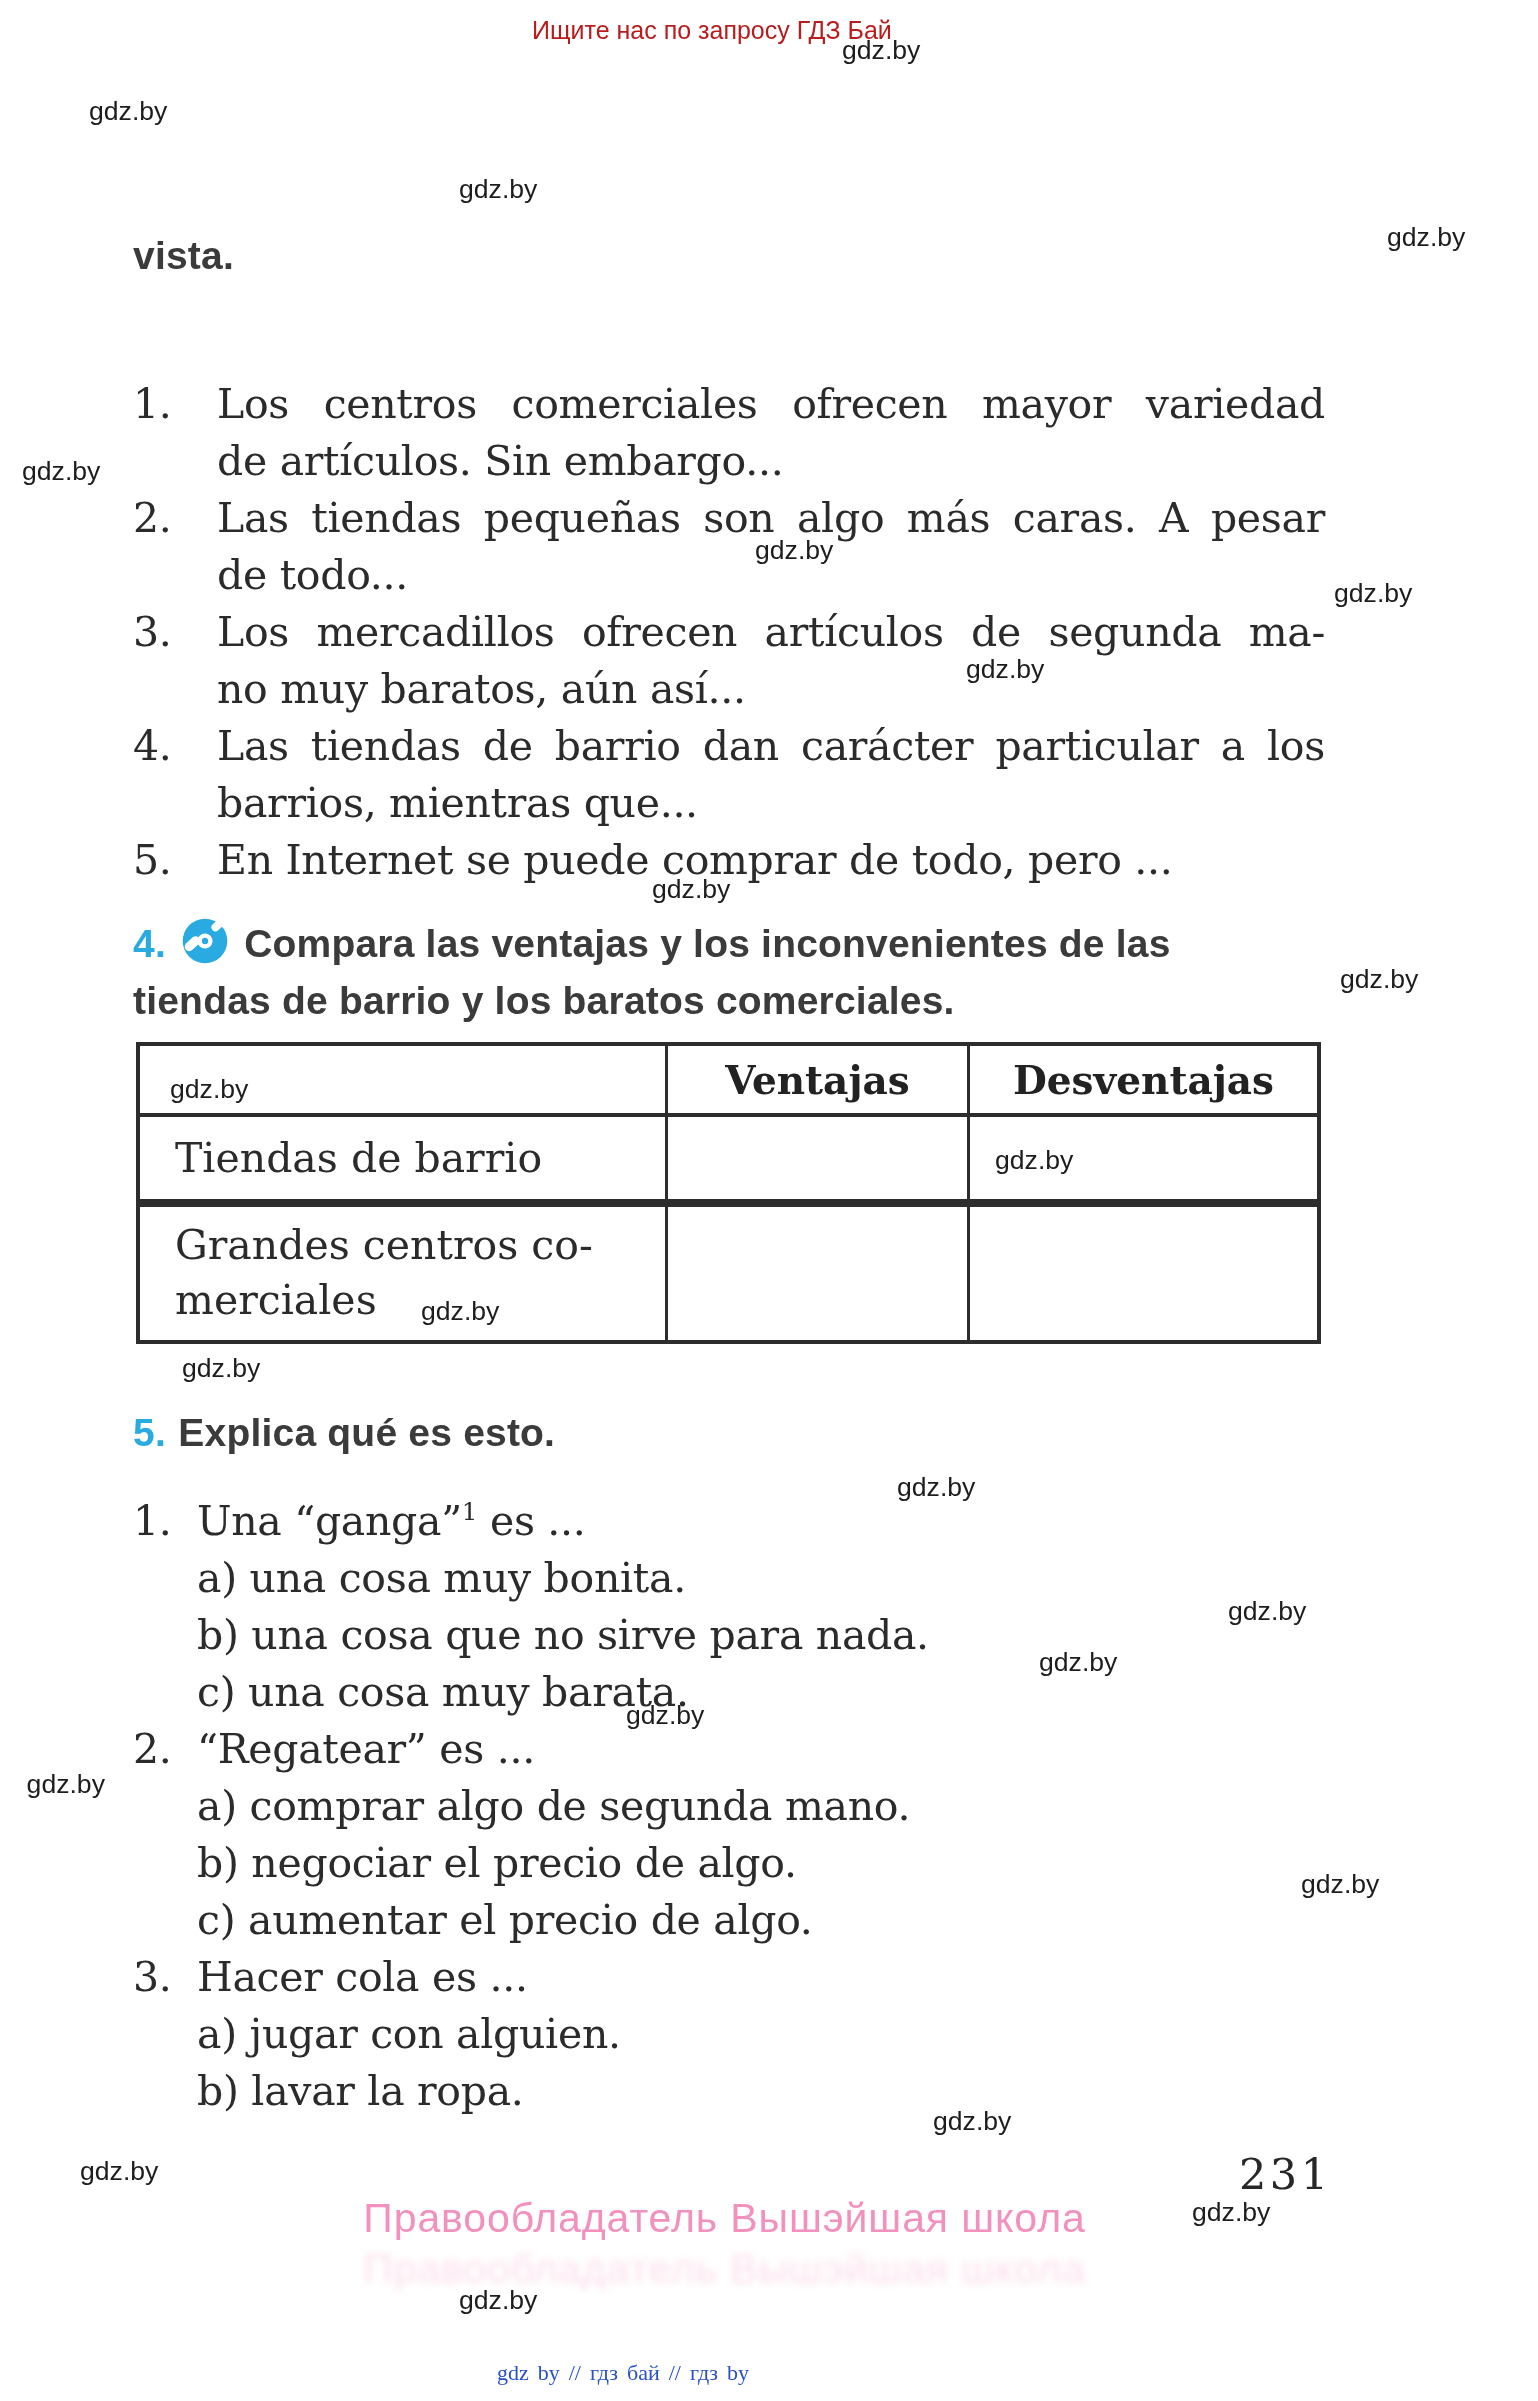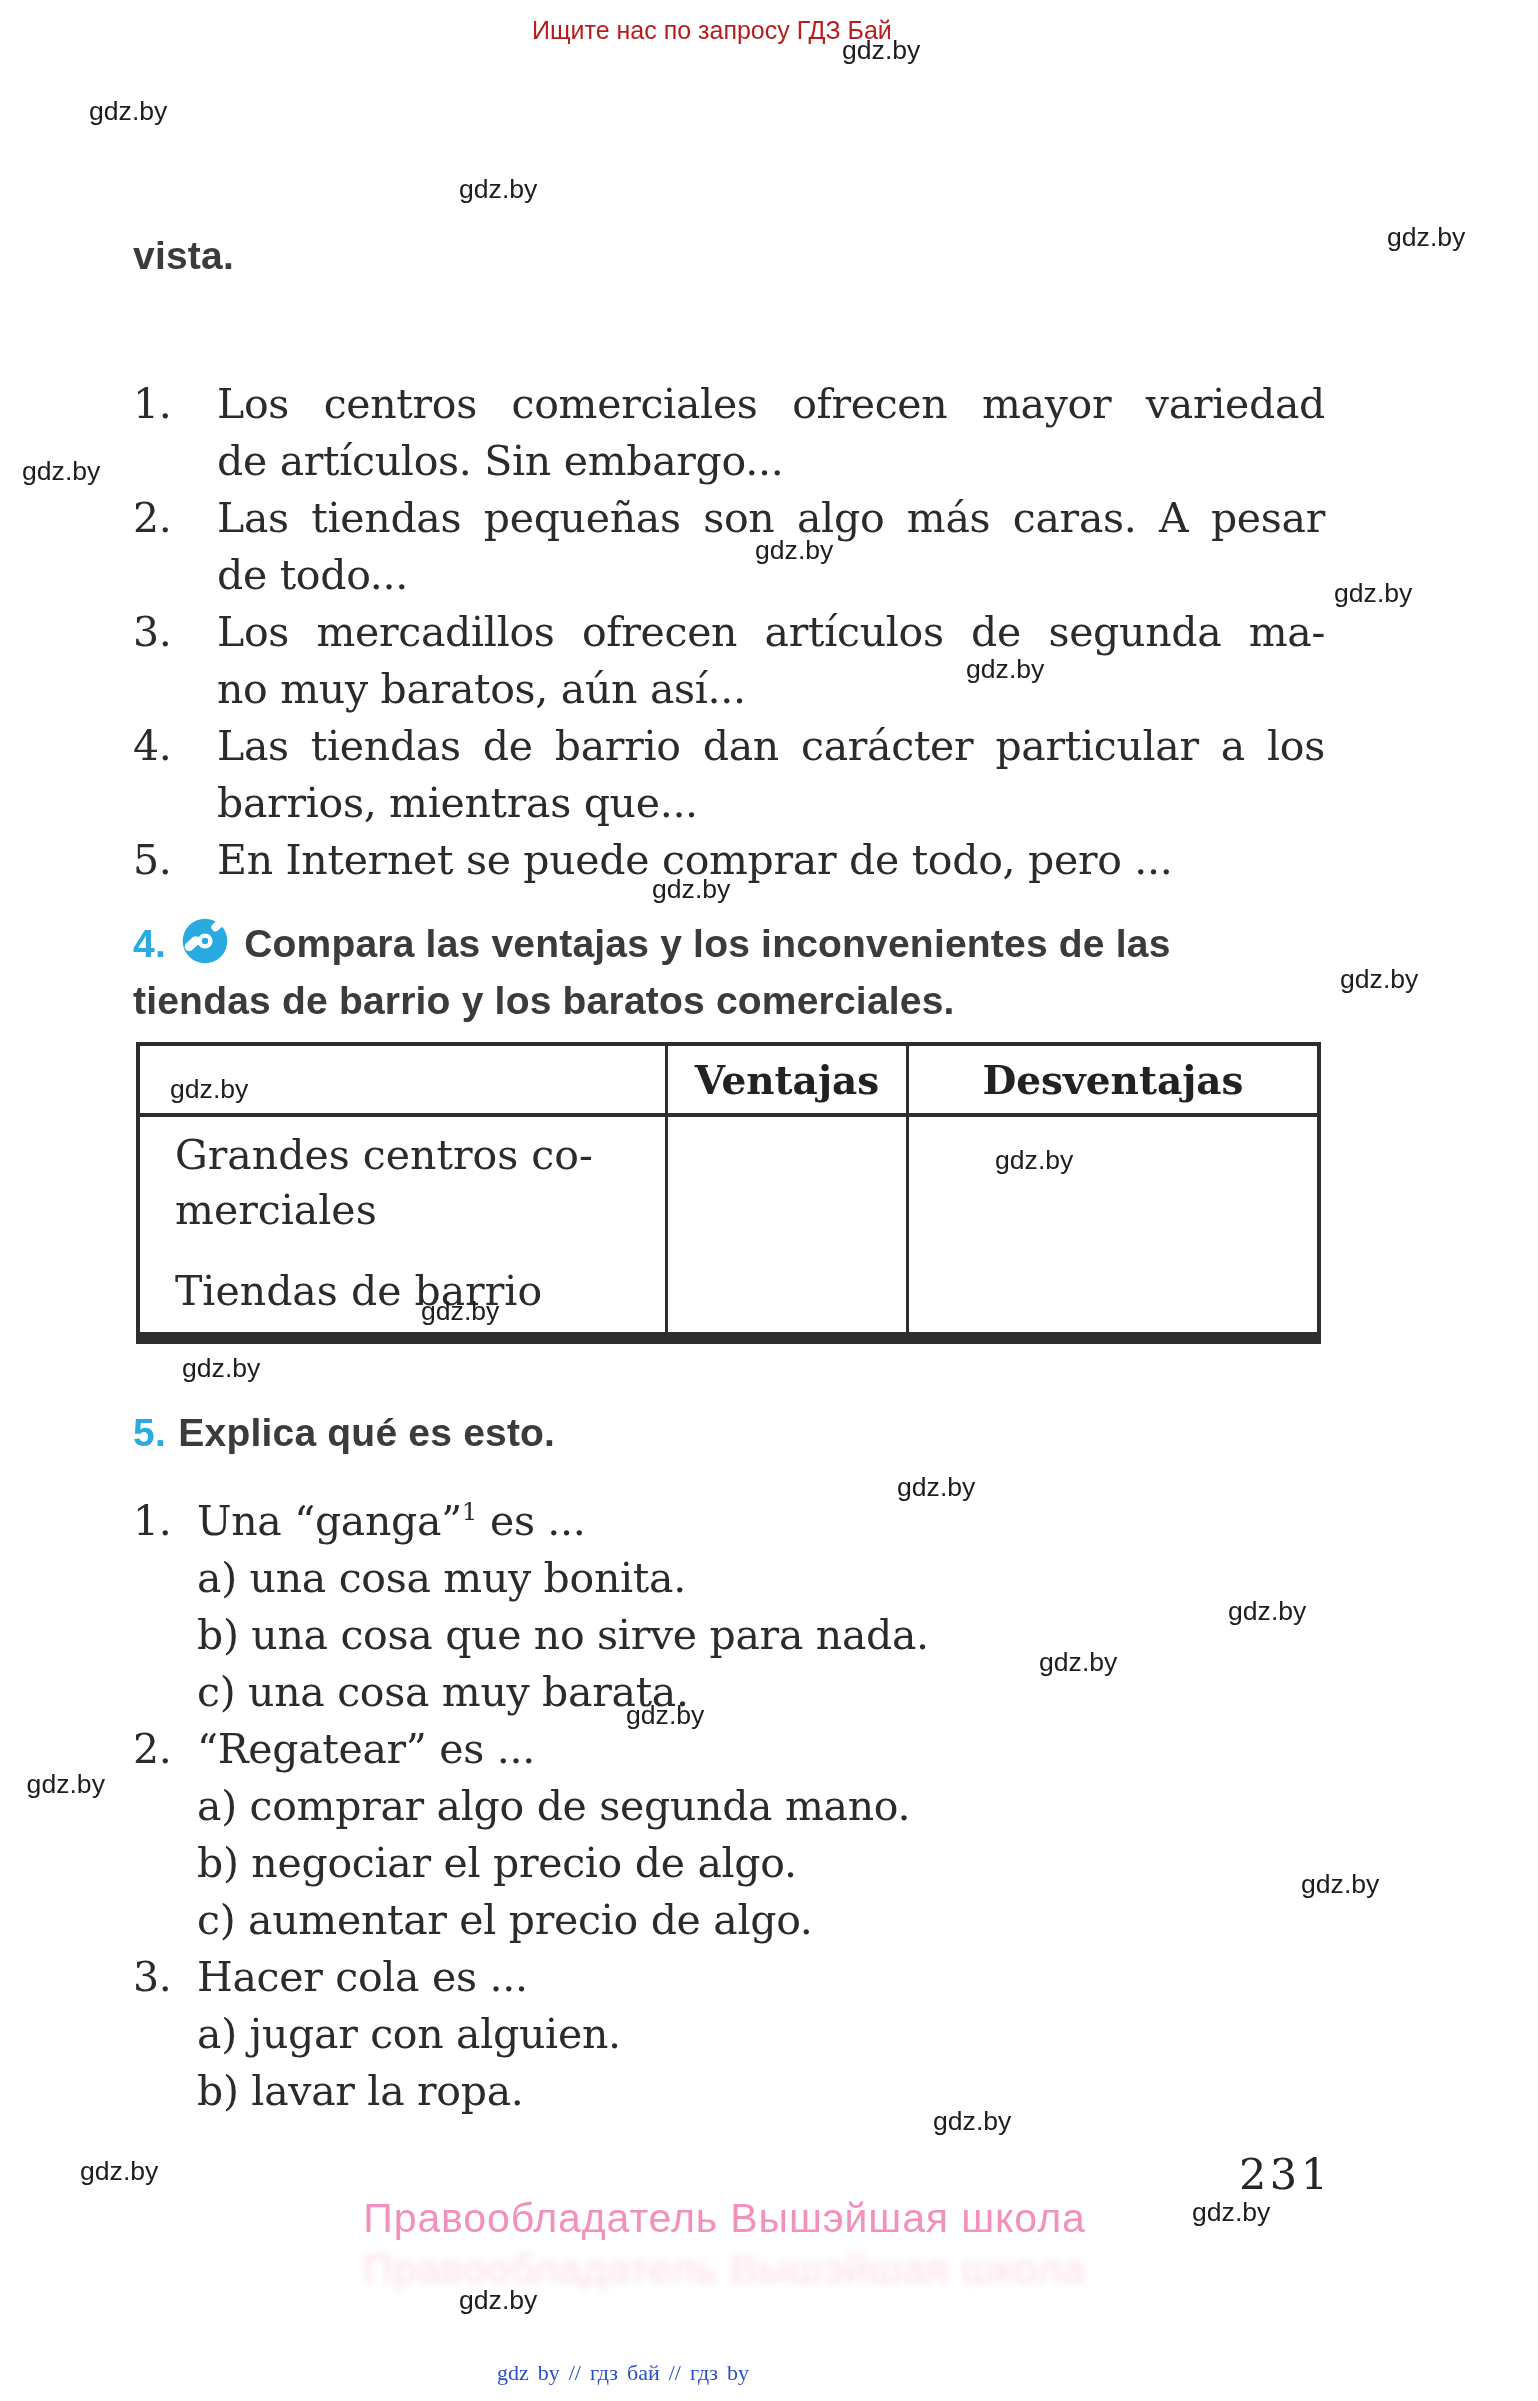"Ventajas" .c2 { width: 241px -> 302px }
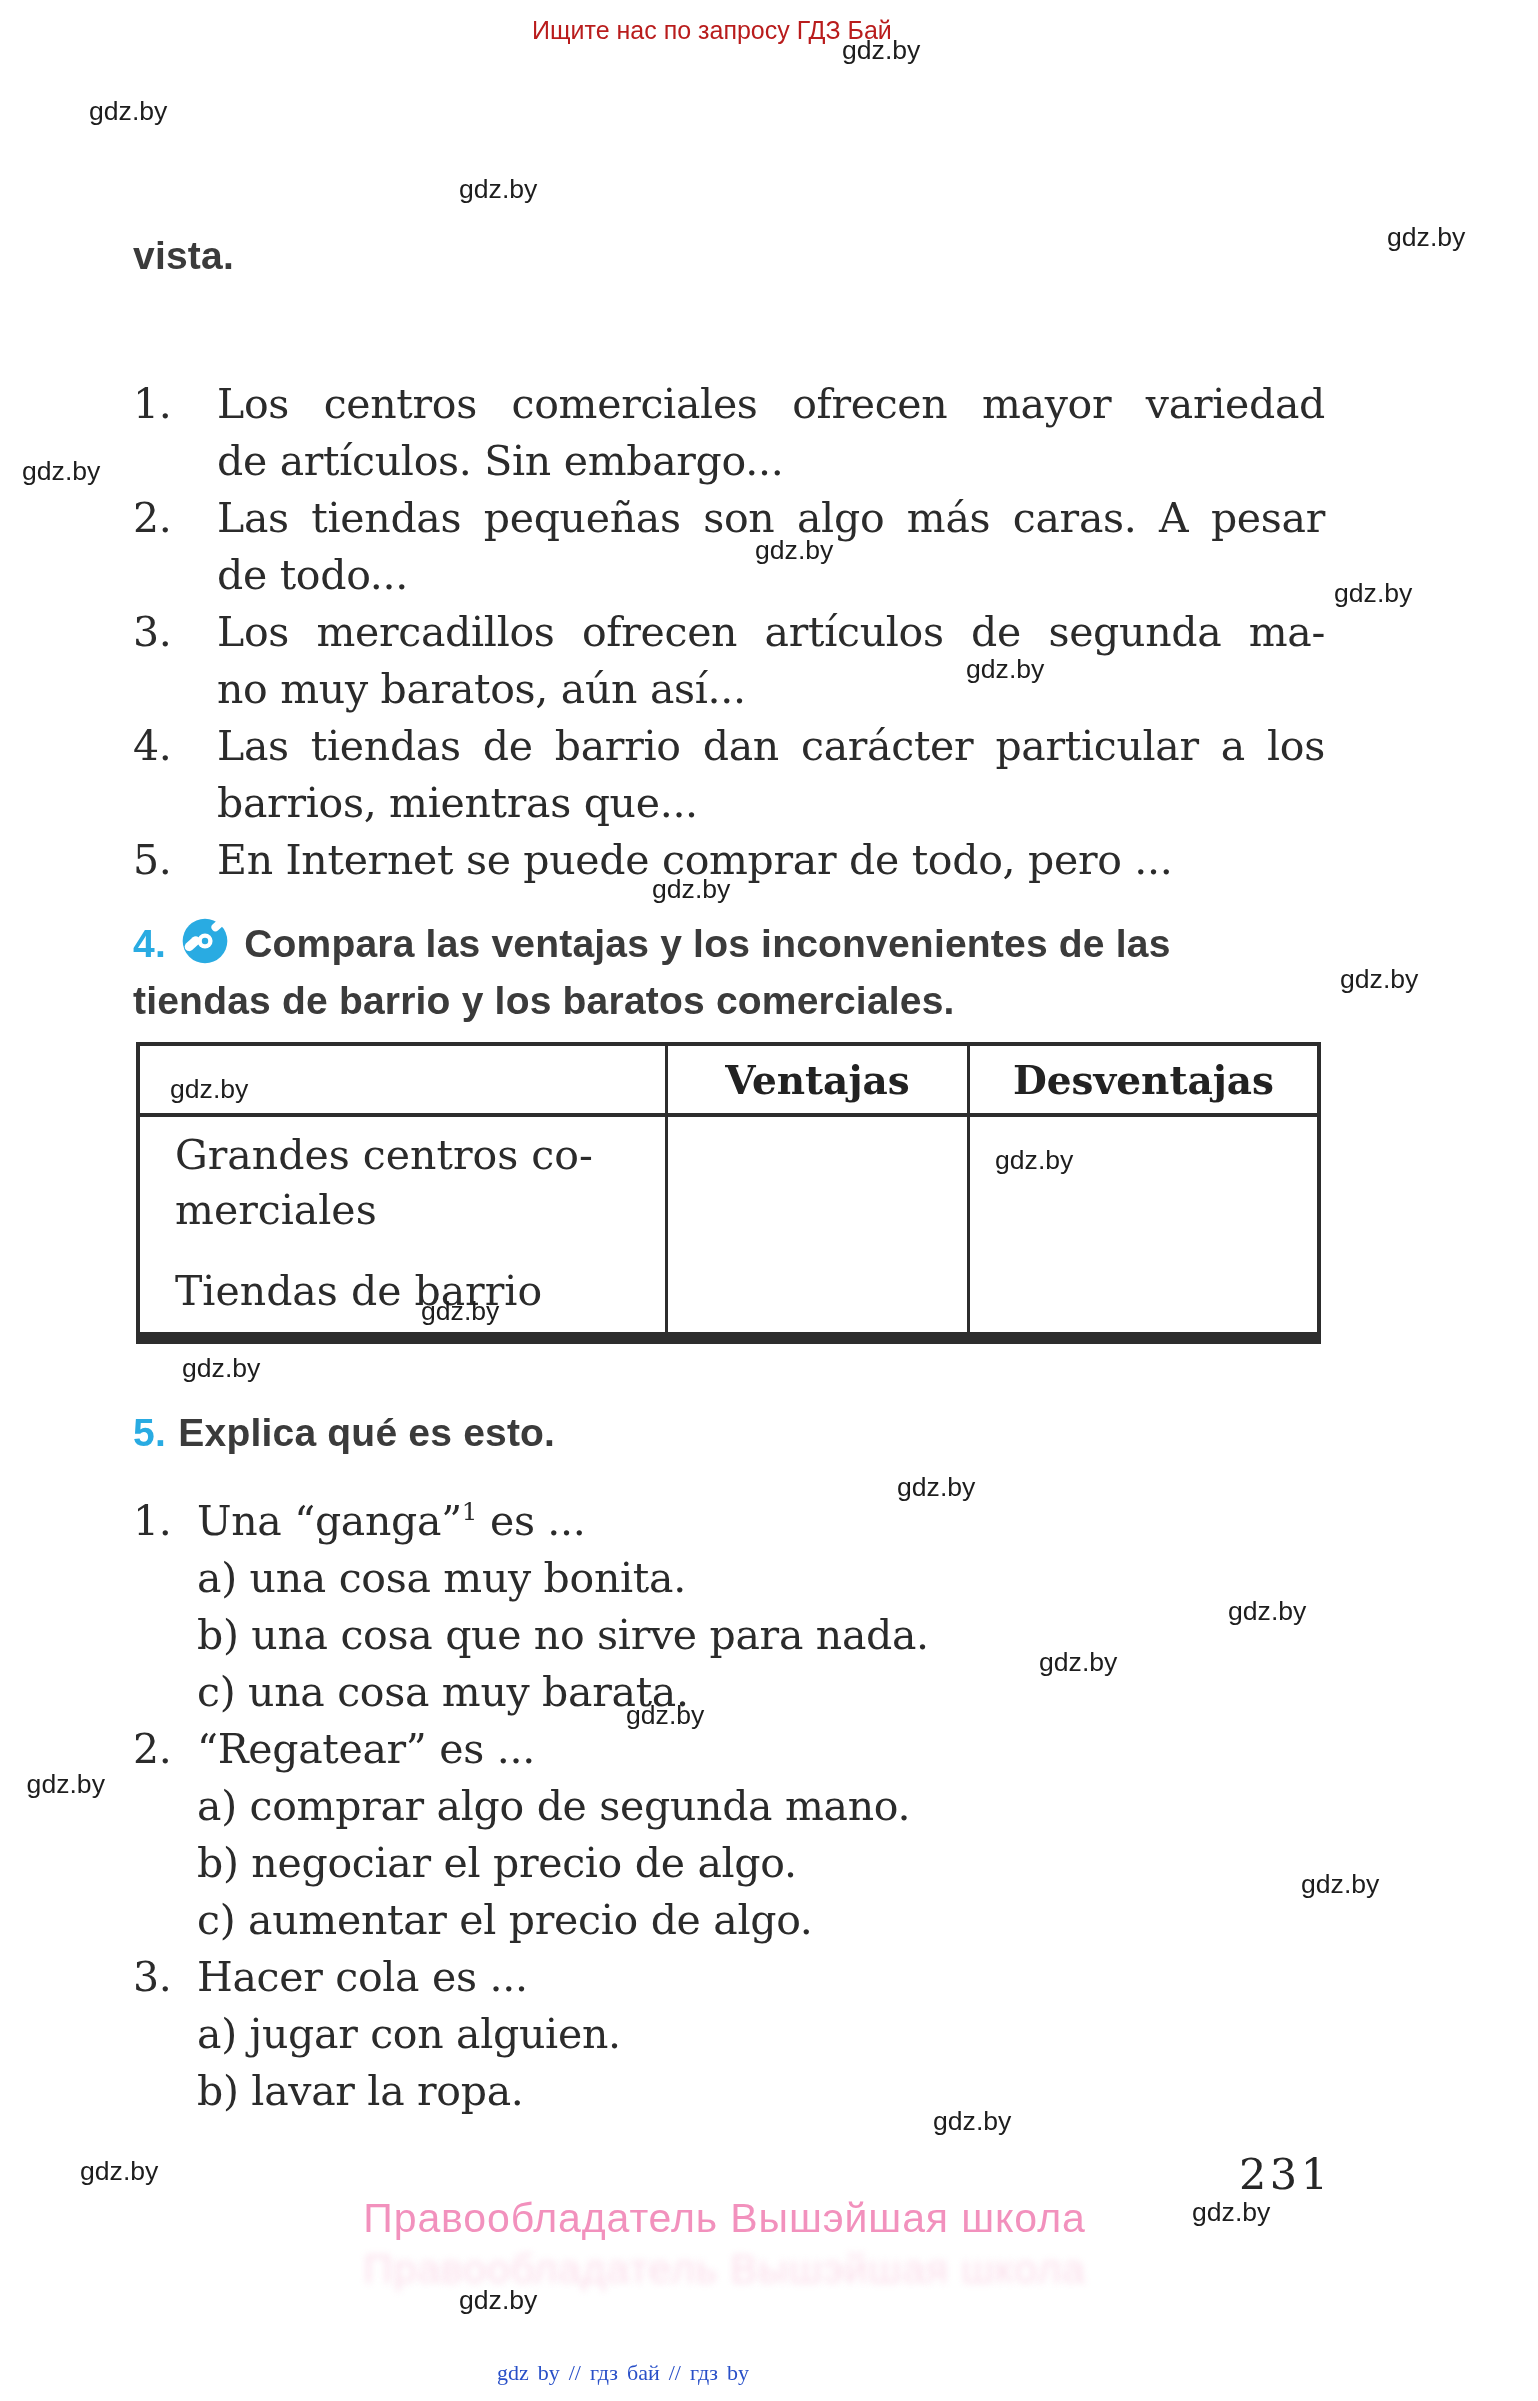"Grandes centros co-" div.trow { order: before "Tiendas de barrio" -> after "Tiendas de barrio" }
